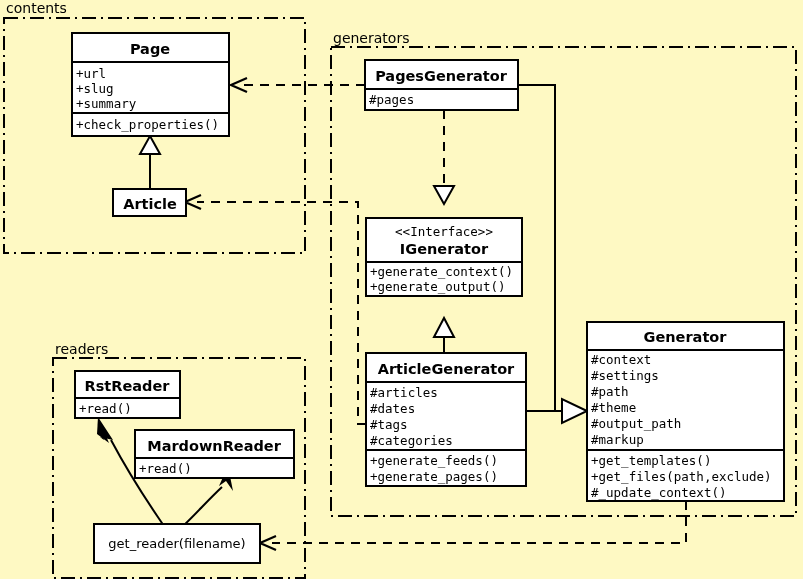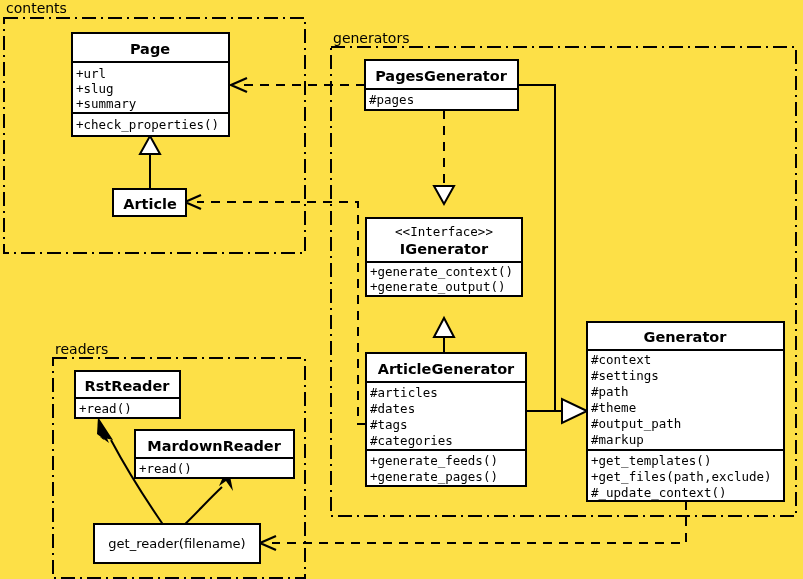"contents" #diagram-root { background: #fde047 -> #fef9c3 }
